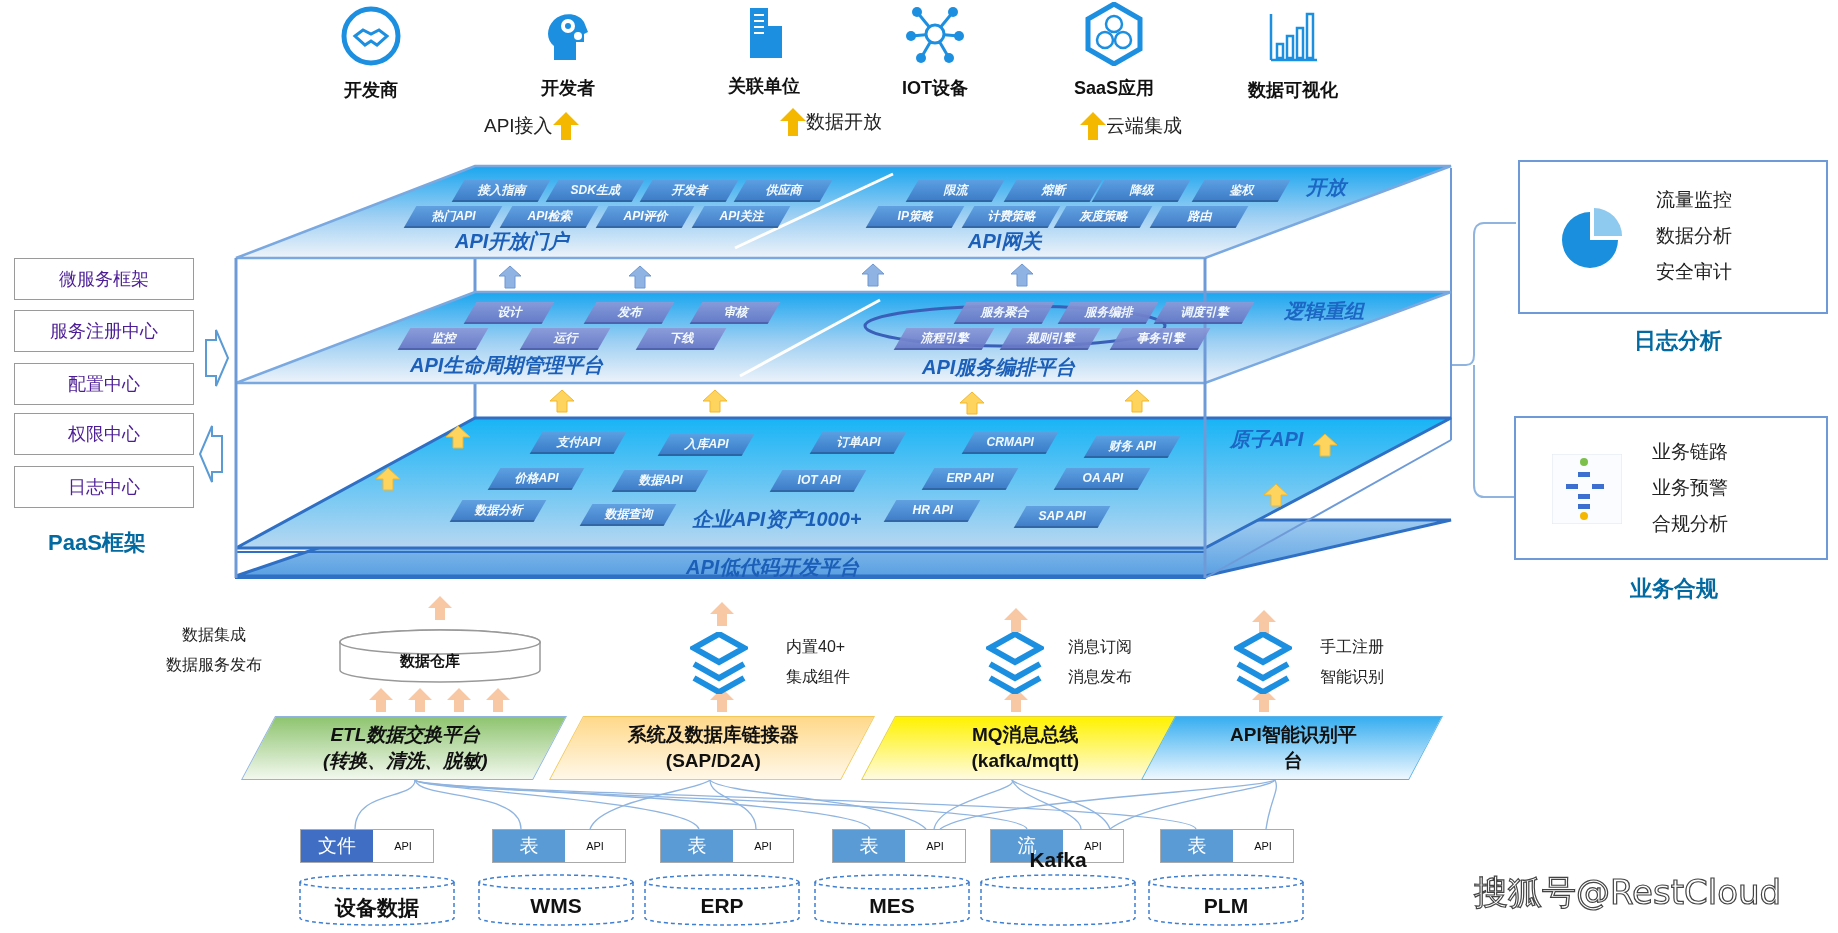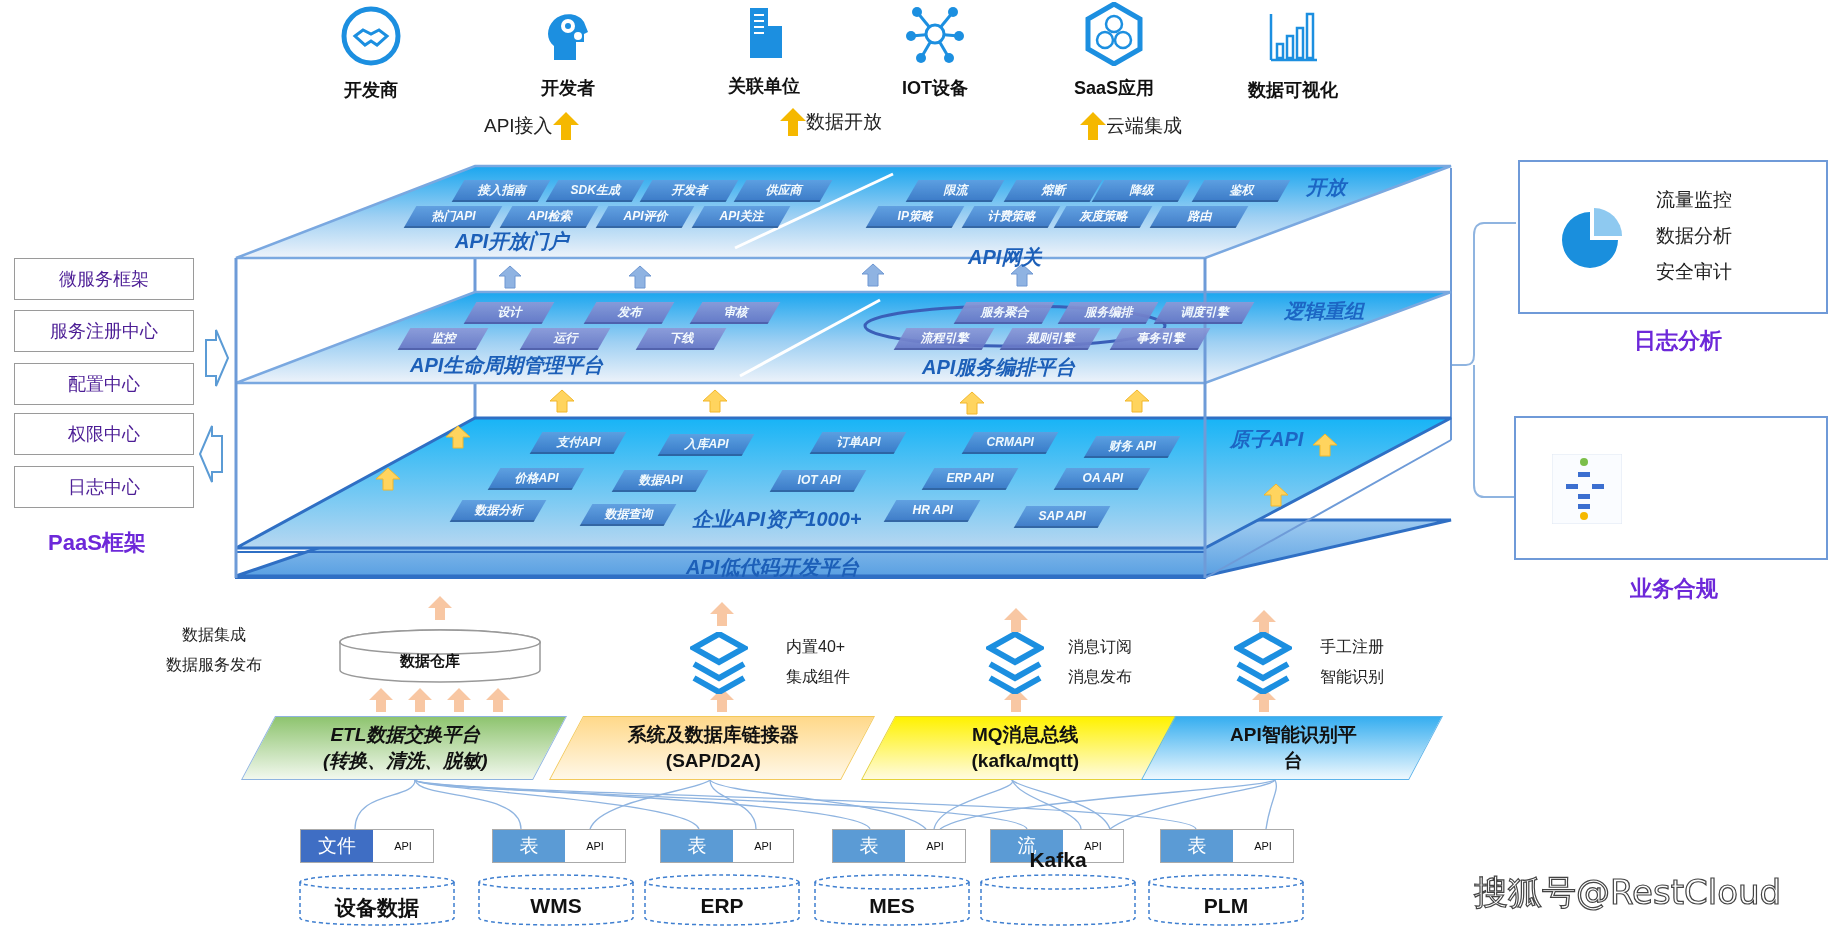"API网关" div.layer-title { margin-top: 16px -> none }
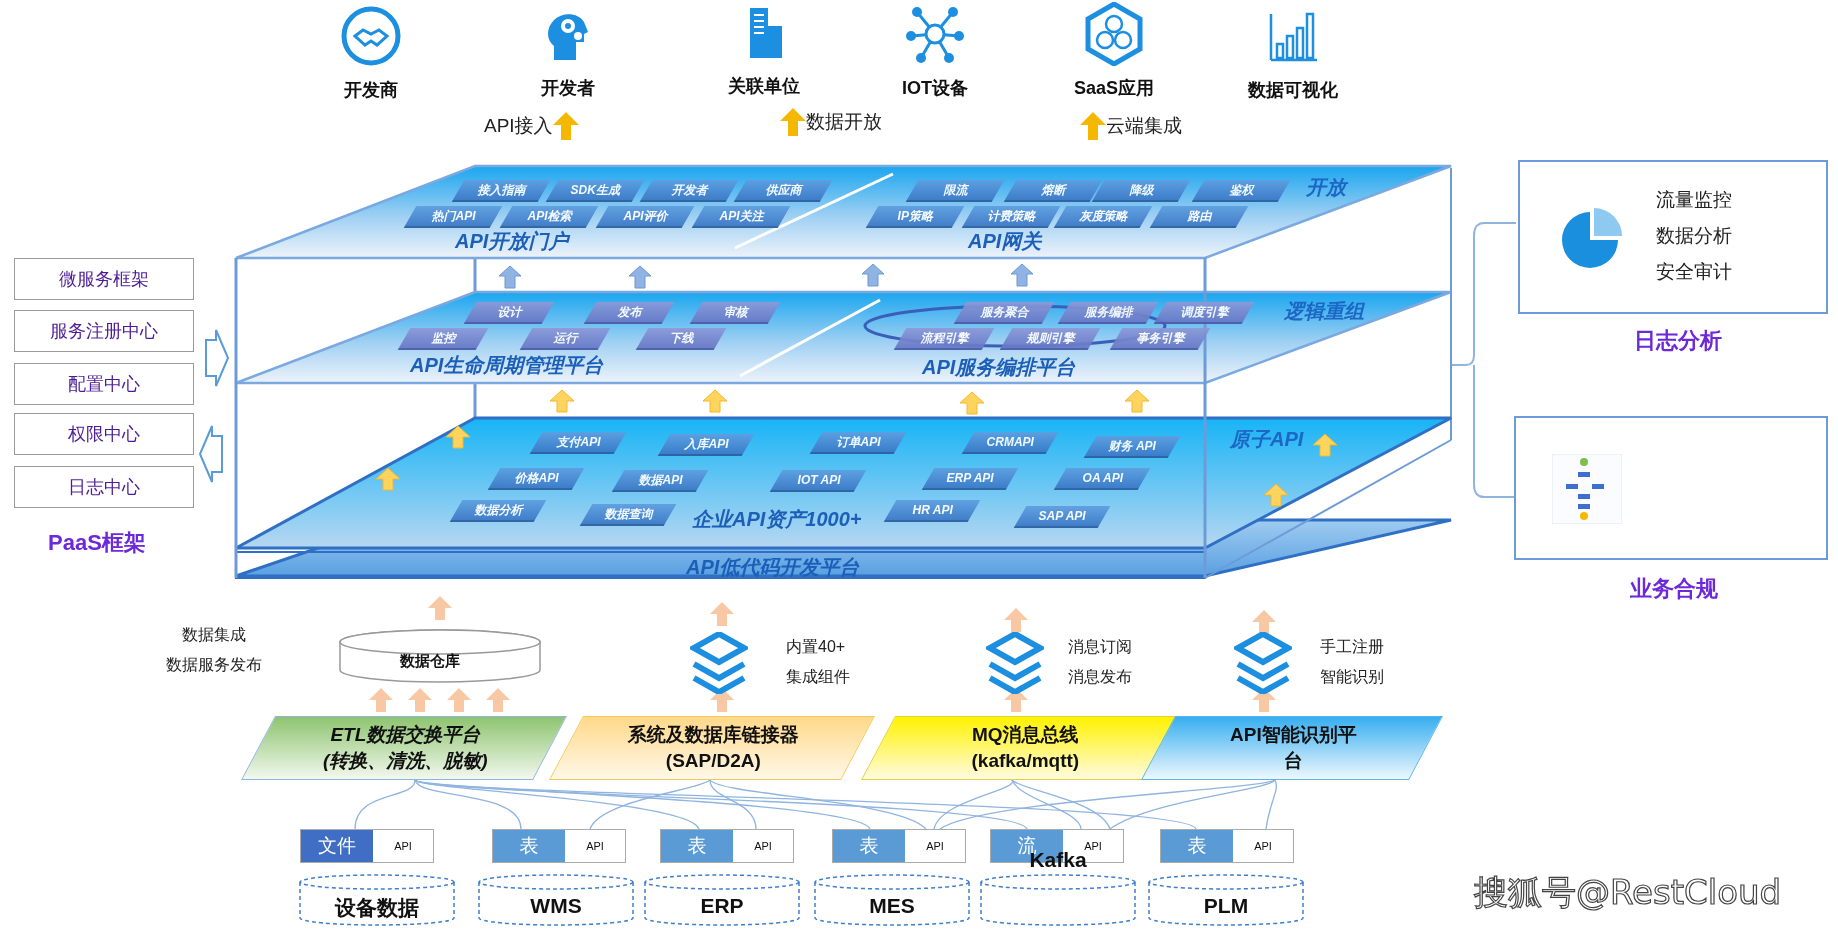"日志分析" .bold-cap { color: #6d28d9 -> #0369a1 }
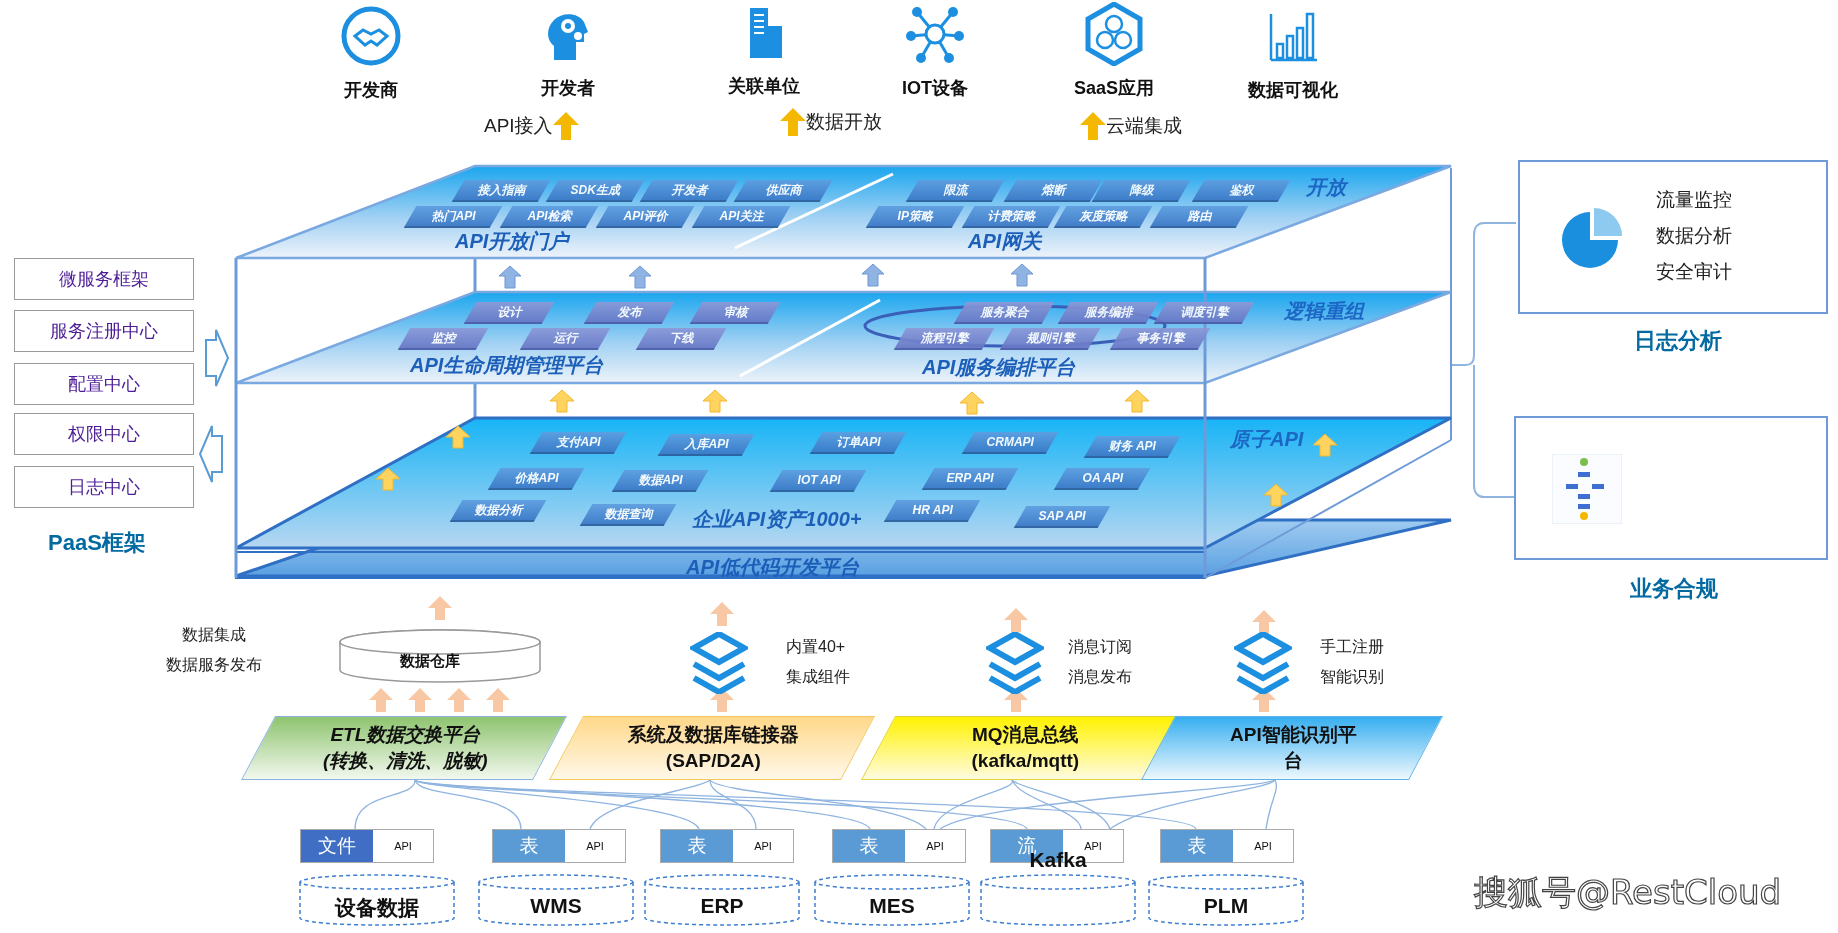"业务链路" div.txt { html: none -> <div> <div>业务链路</div> <div>业务预警</div> <div>合规分析</div> </div> }
